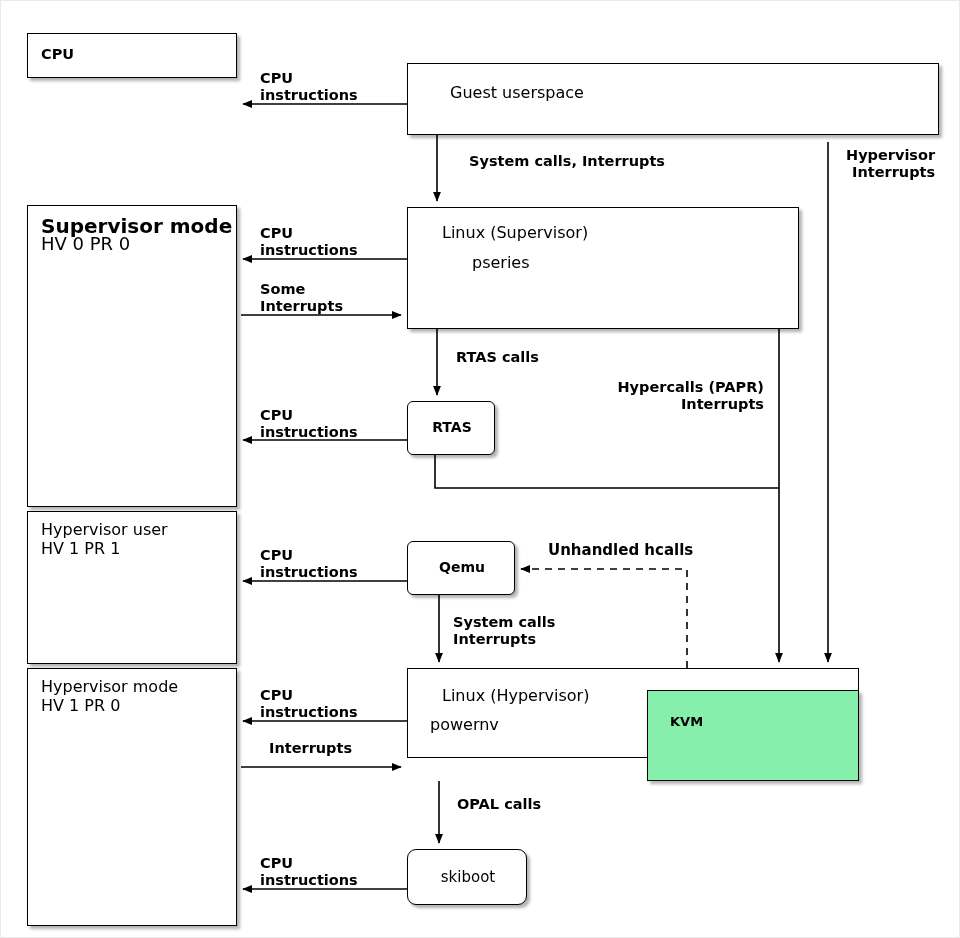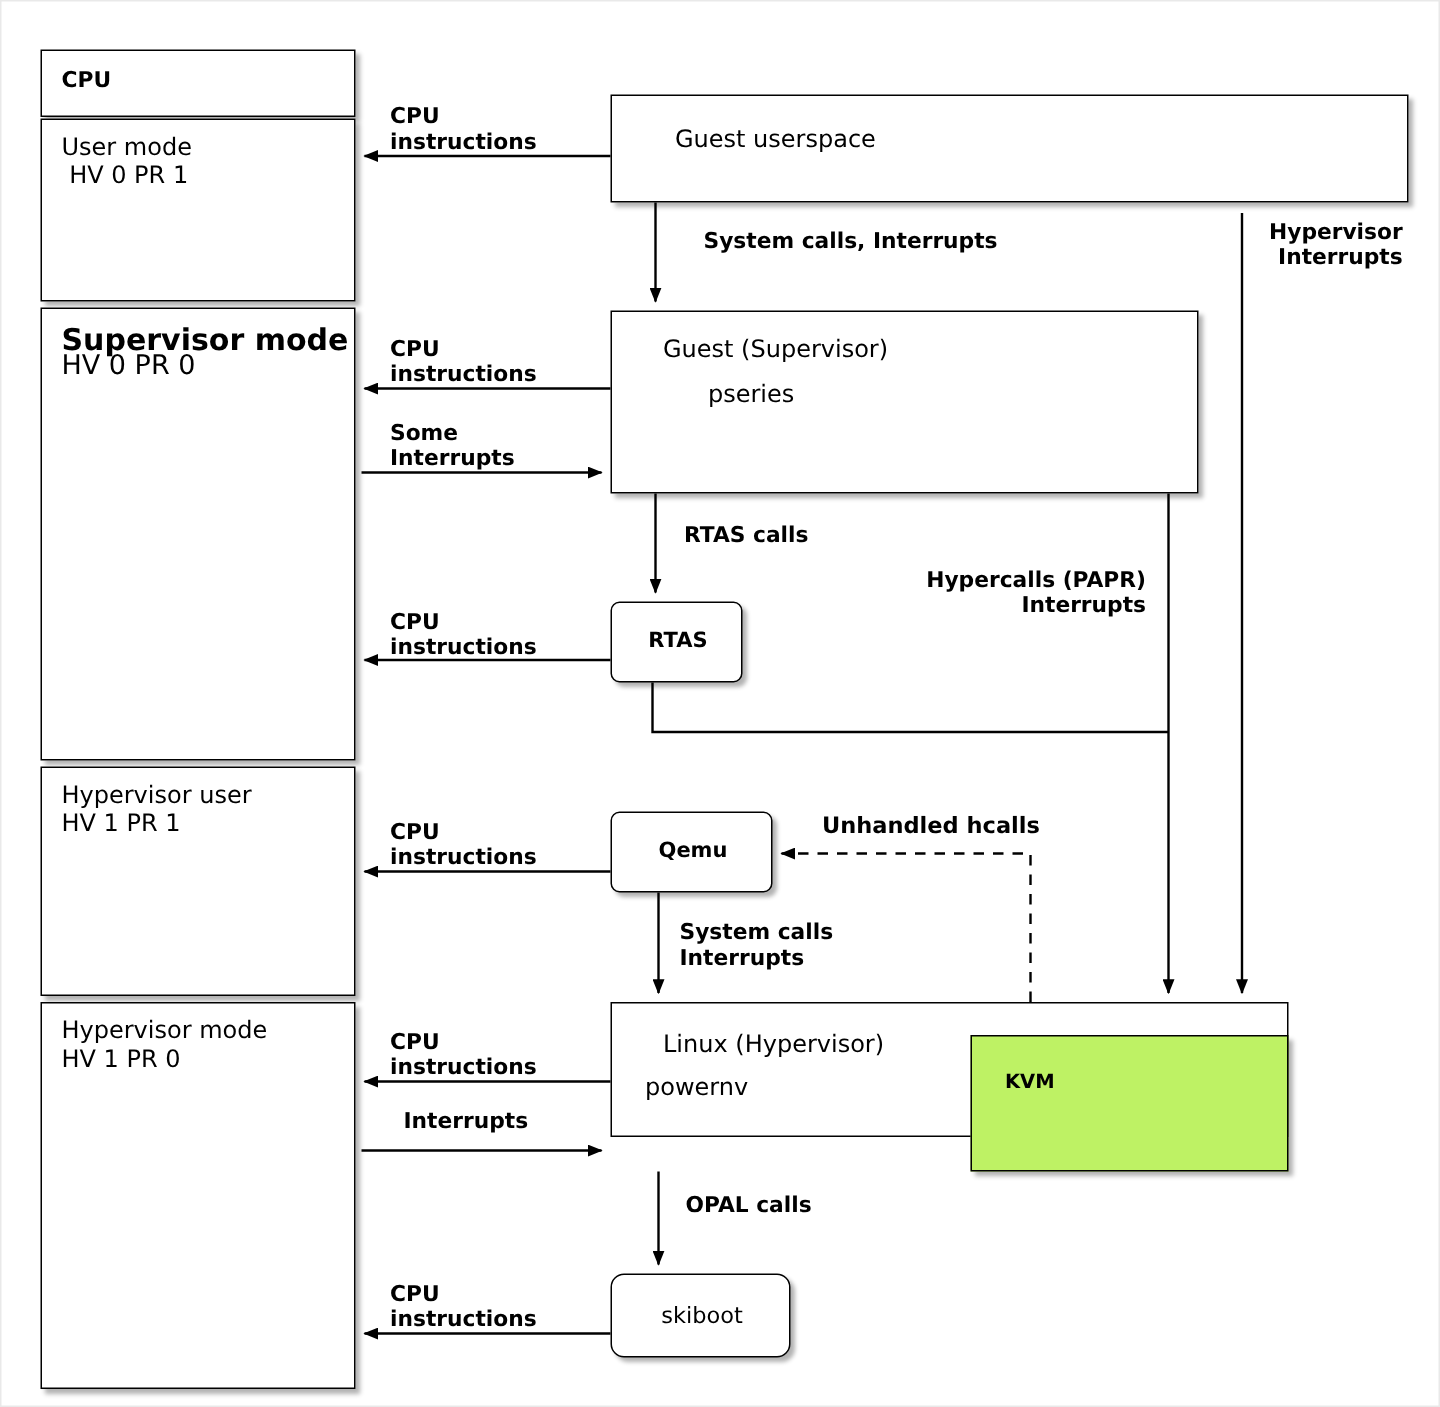"User mode" div.box { html: <div> <div>User mode</div> <div> HV 0 PR 1</div> </div> -> none }
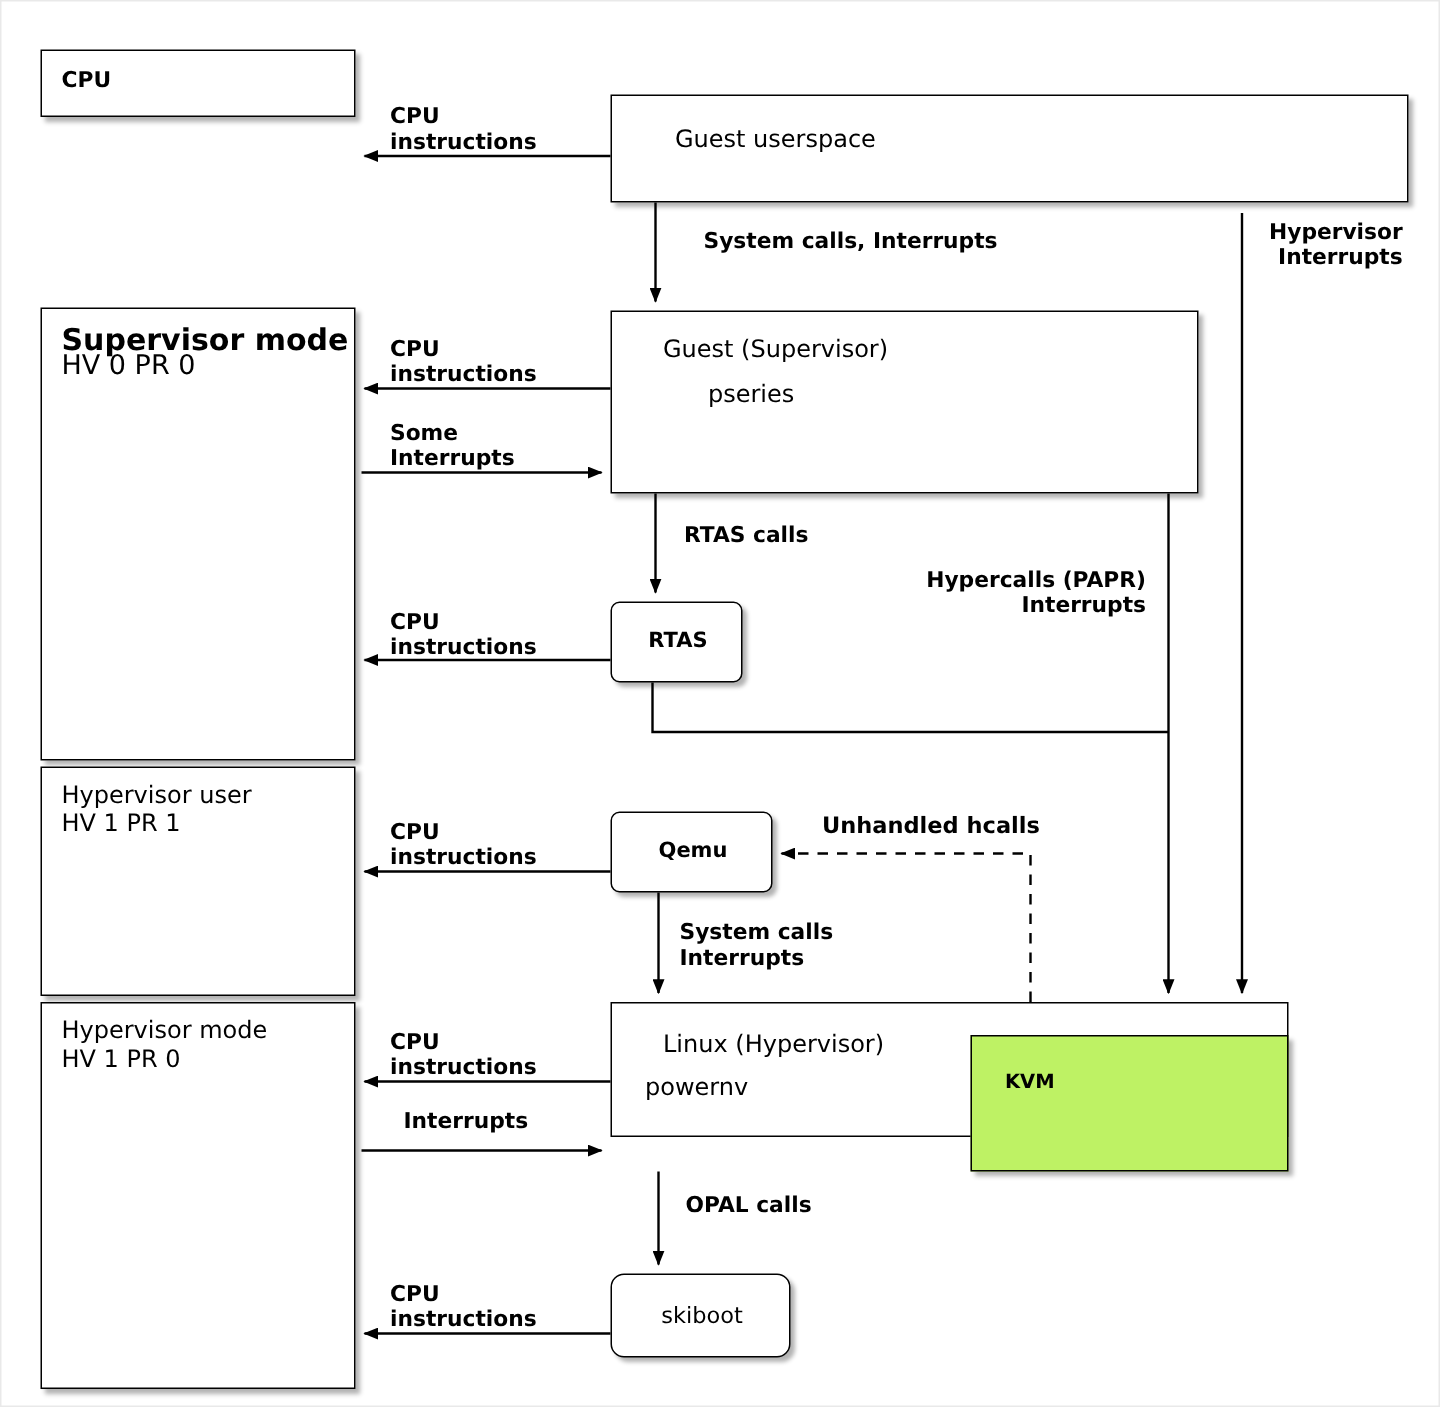"Guest (Supervisor)" div.boxlabel { text: Guest -> Linux }
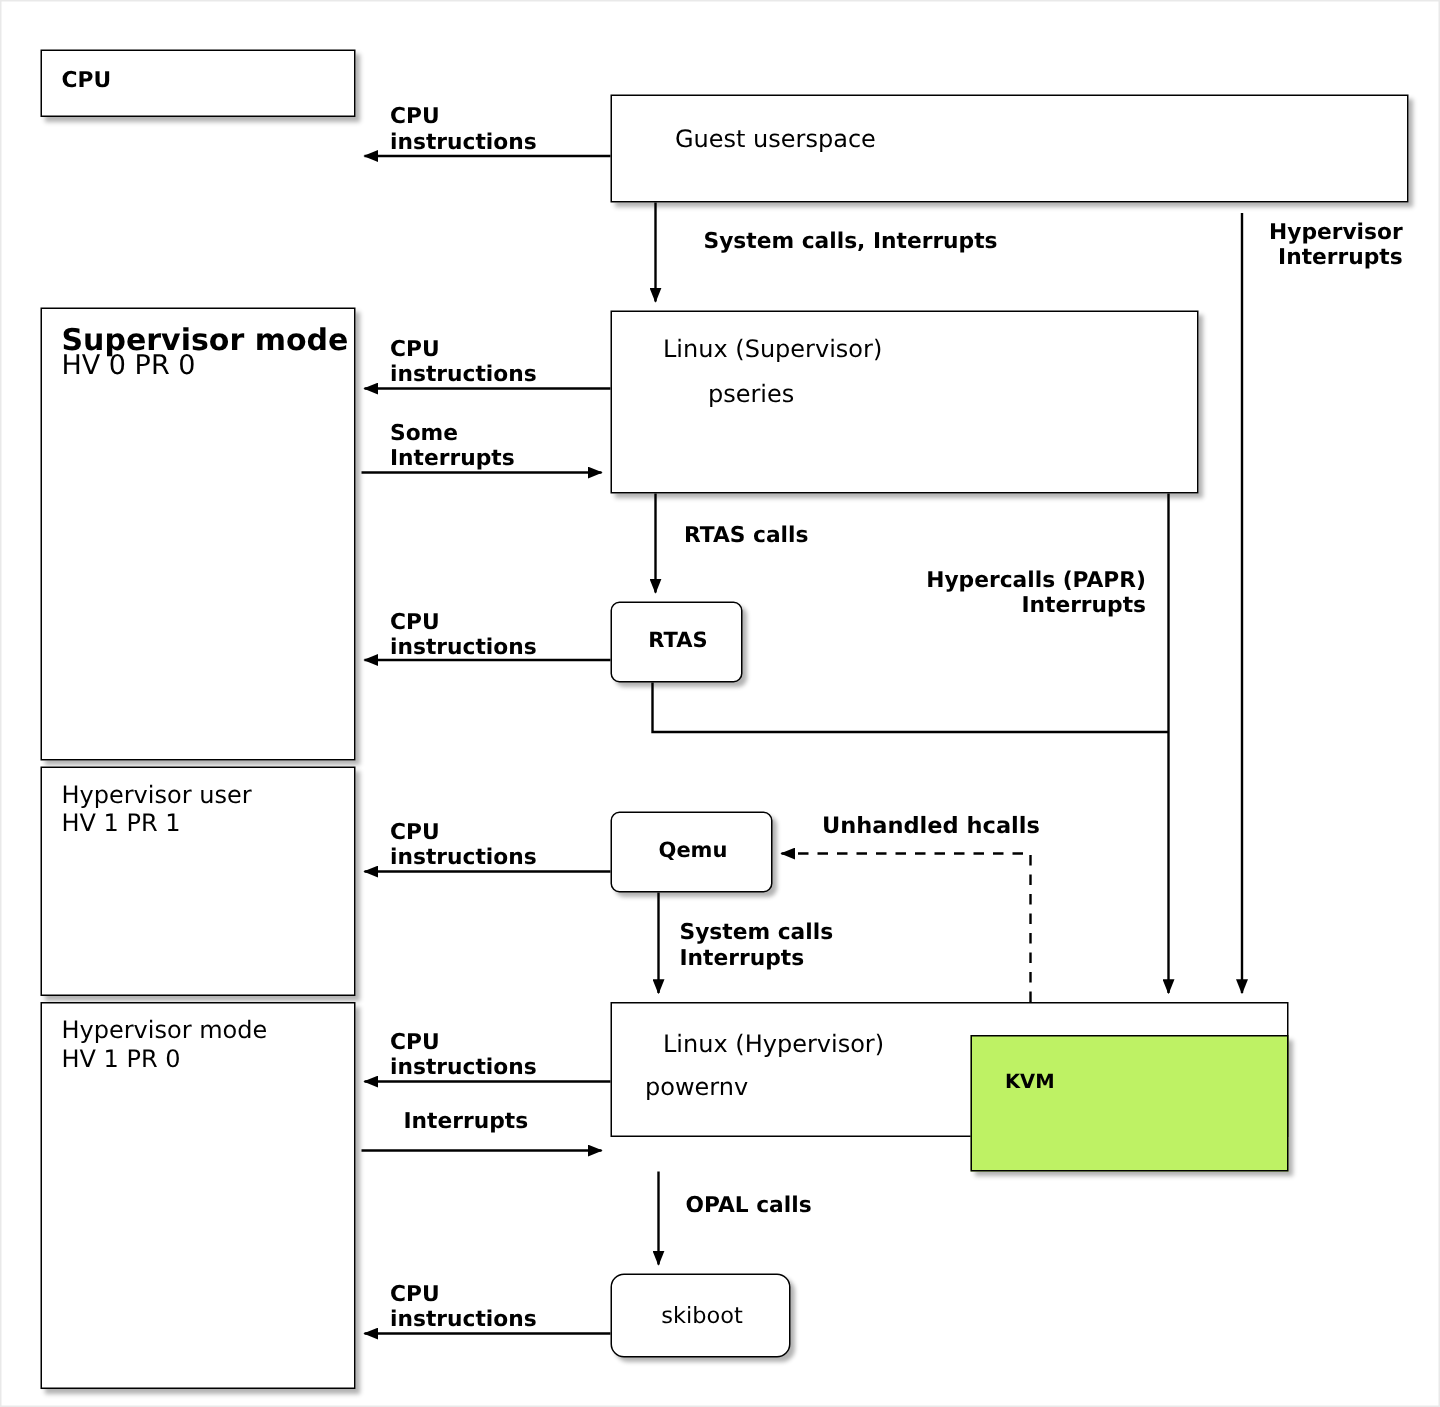"KVM" .box.gray { background: #bef264 -> #86efac }
